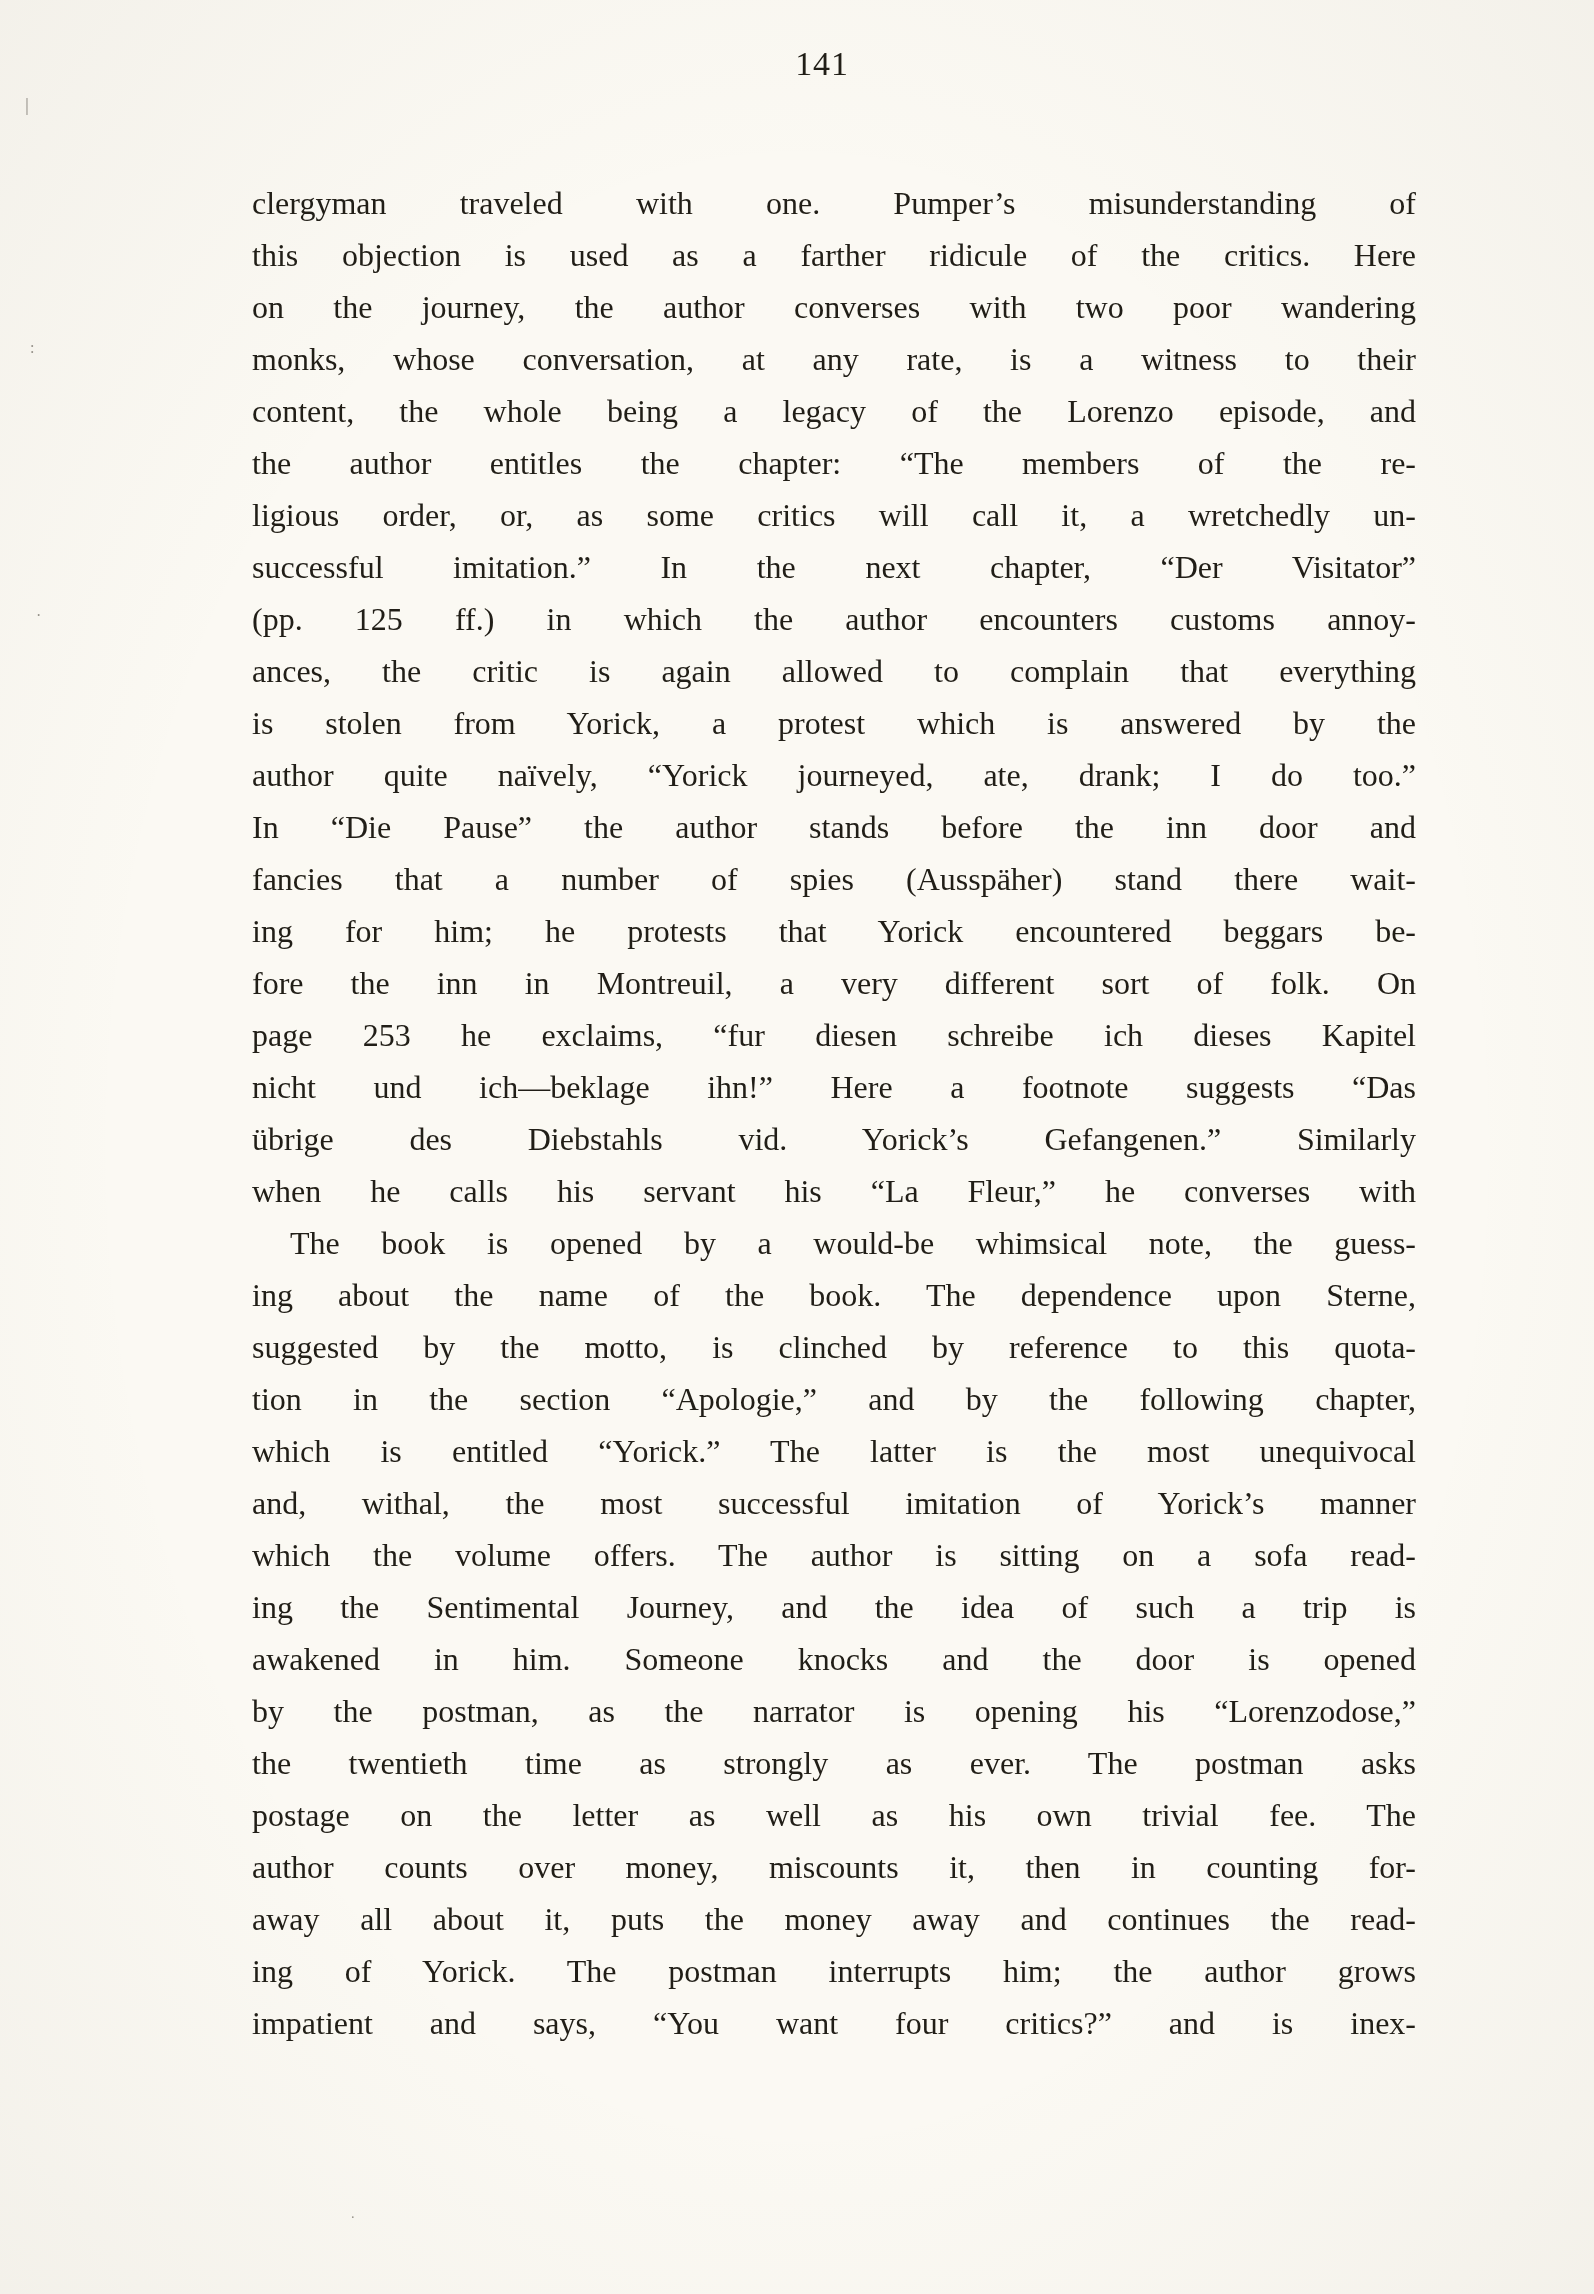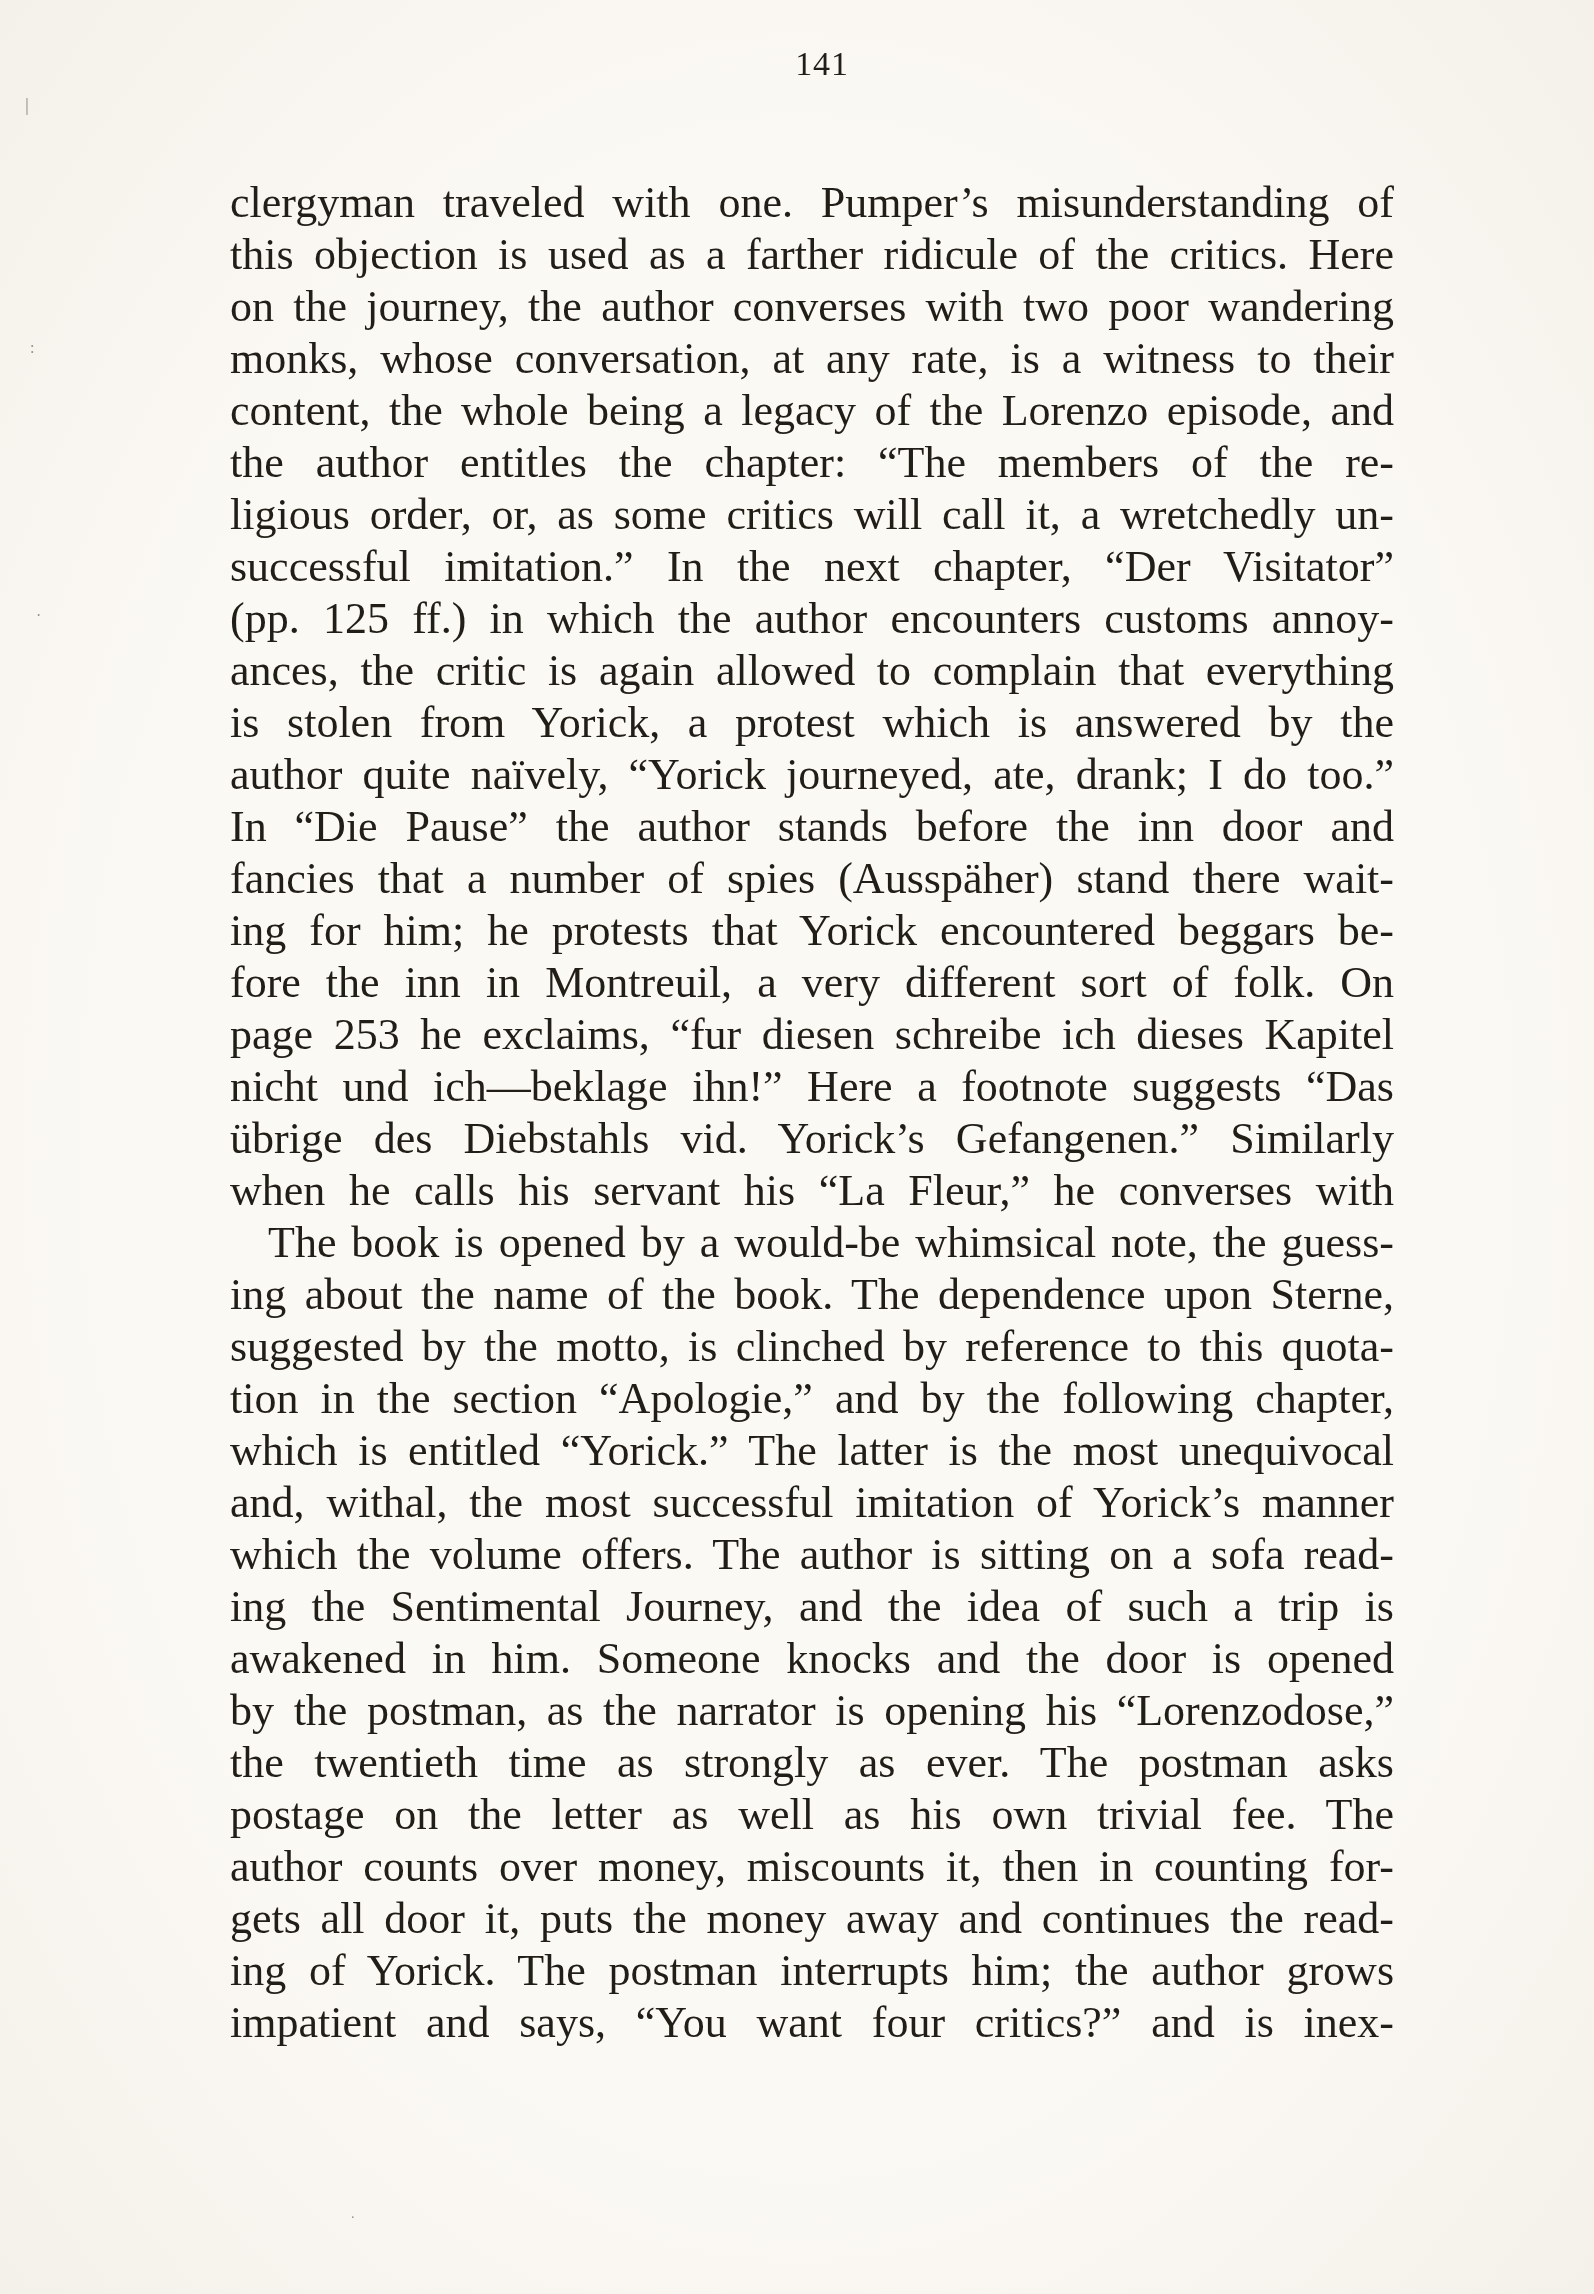"clergyman traveled with one. Pumper’s" .page-body { font-size: 44px -> 32px; left: 230px -> 252px }
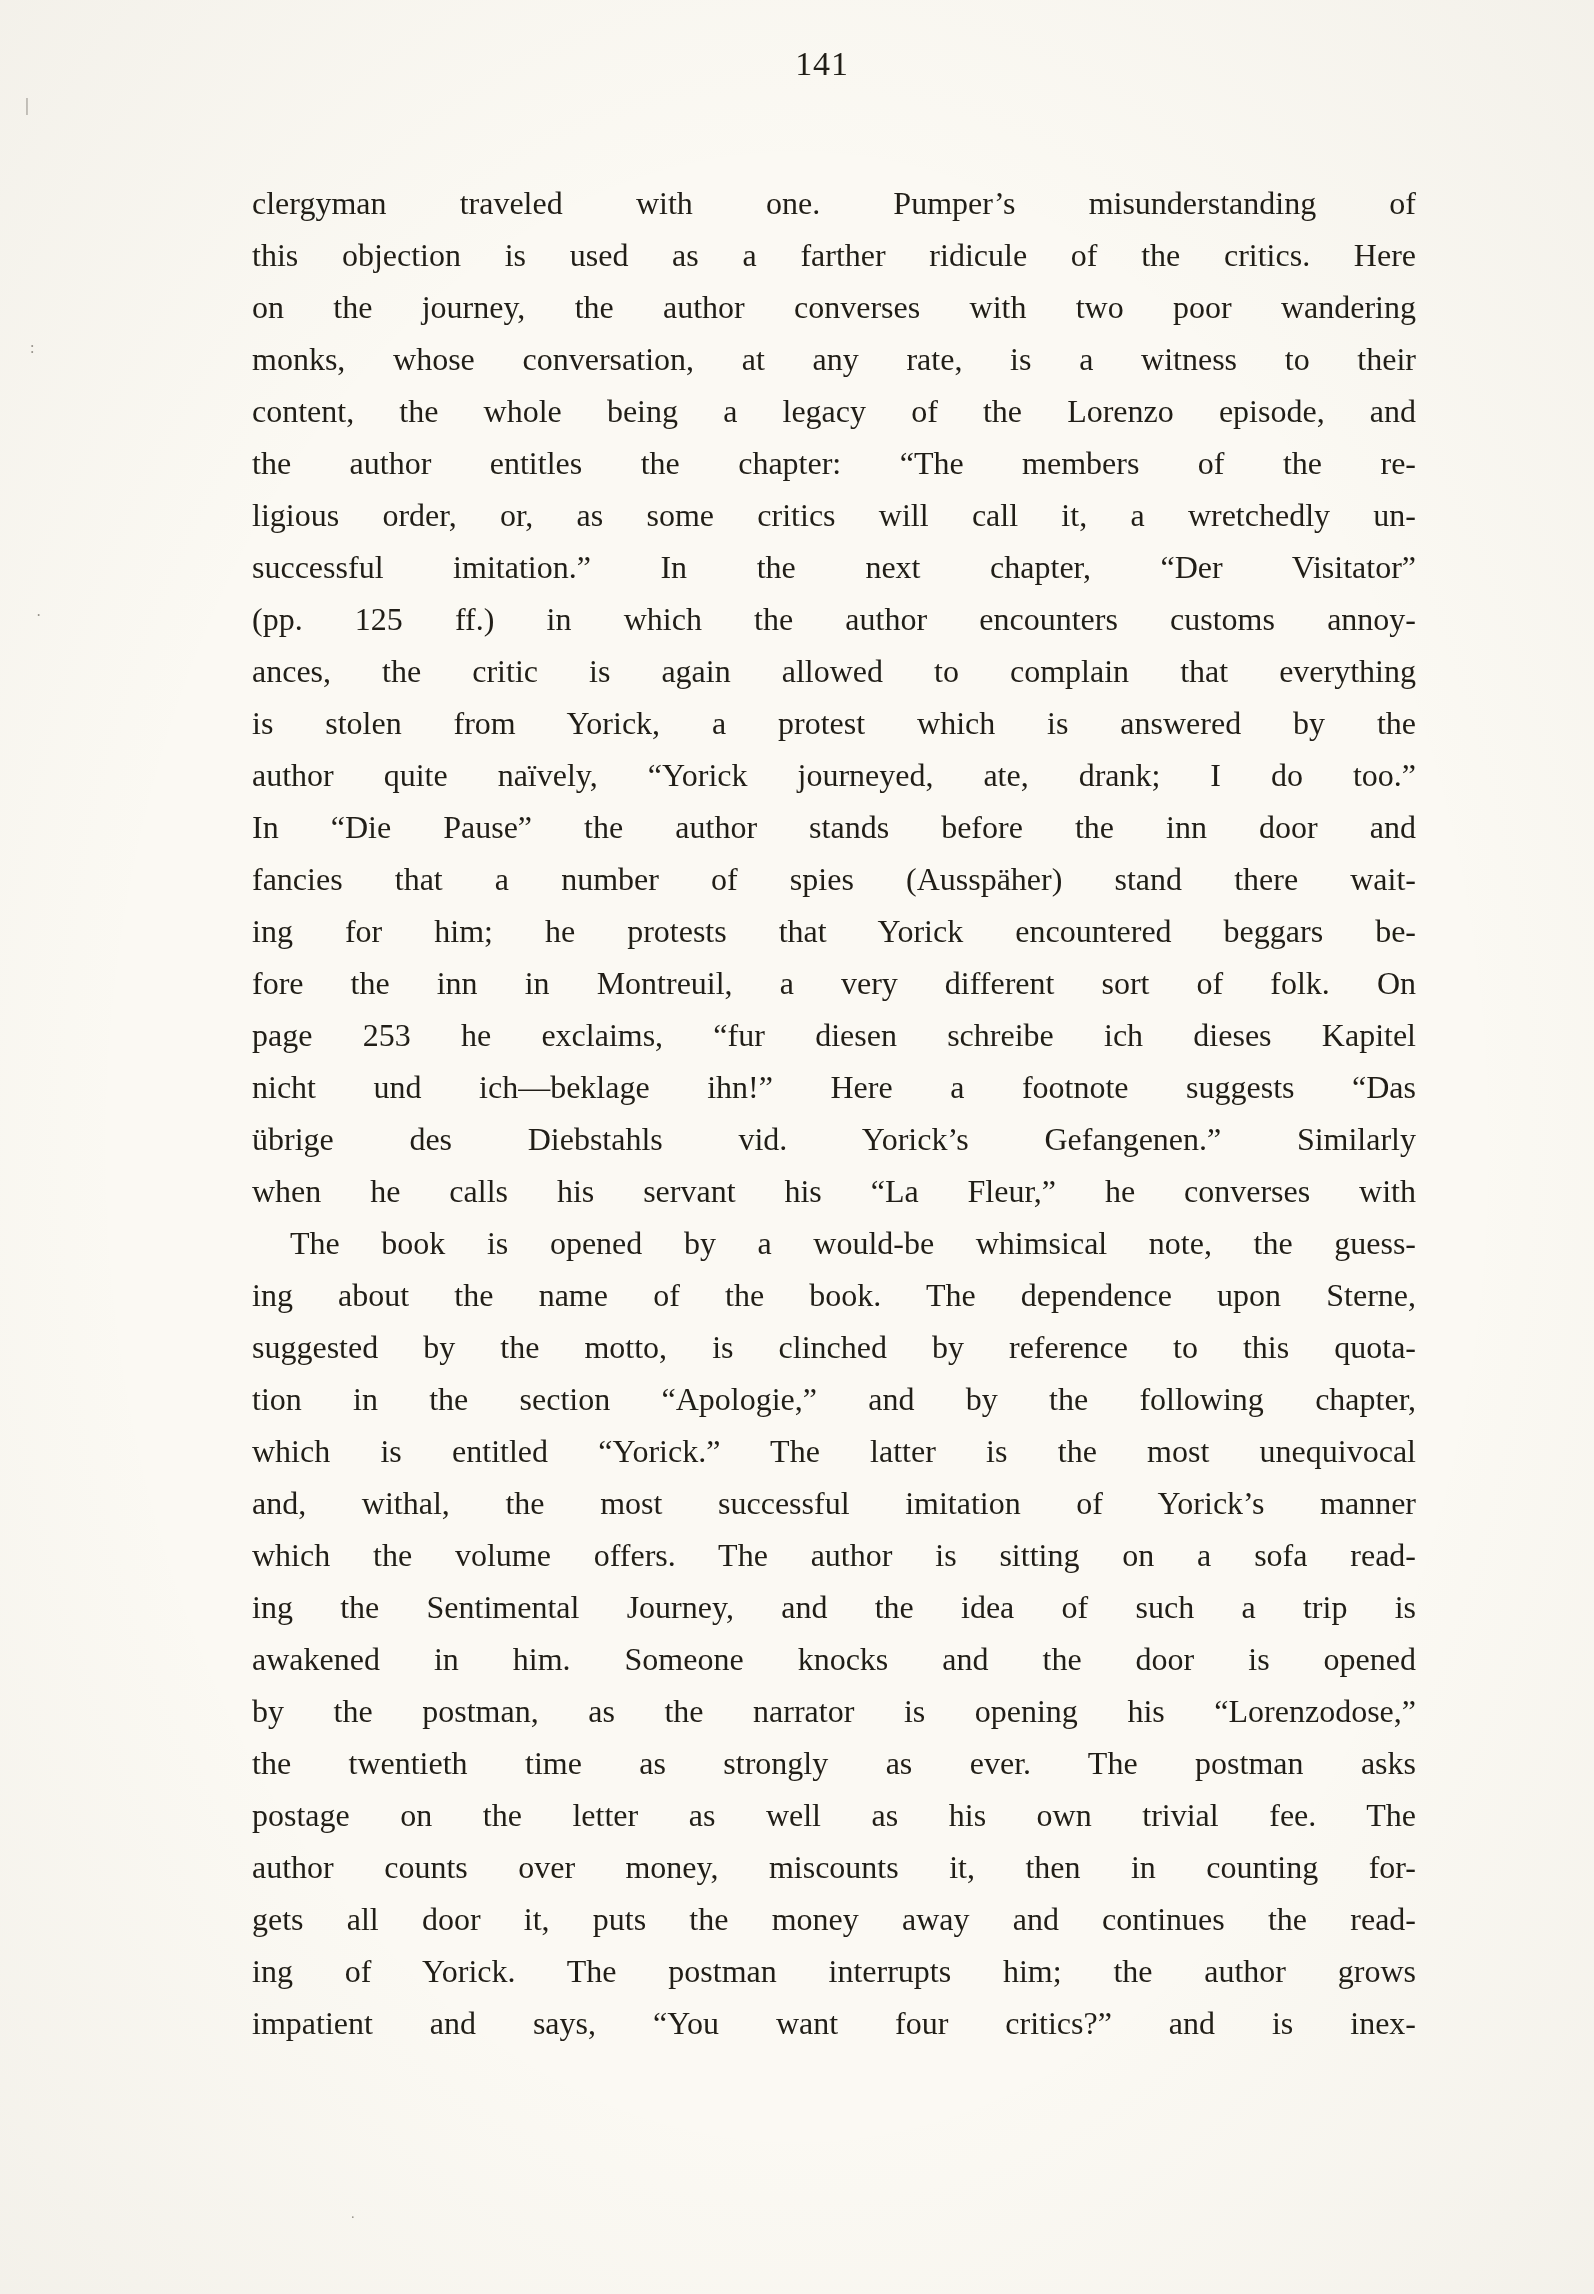"gets all door it, puts" div.line { text: gets all door -> away all about }
